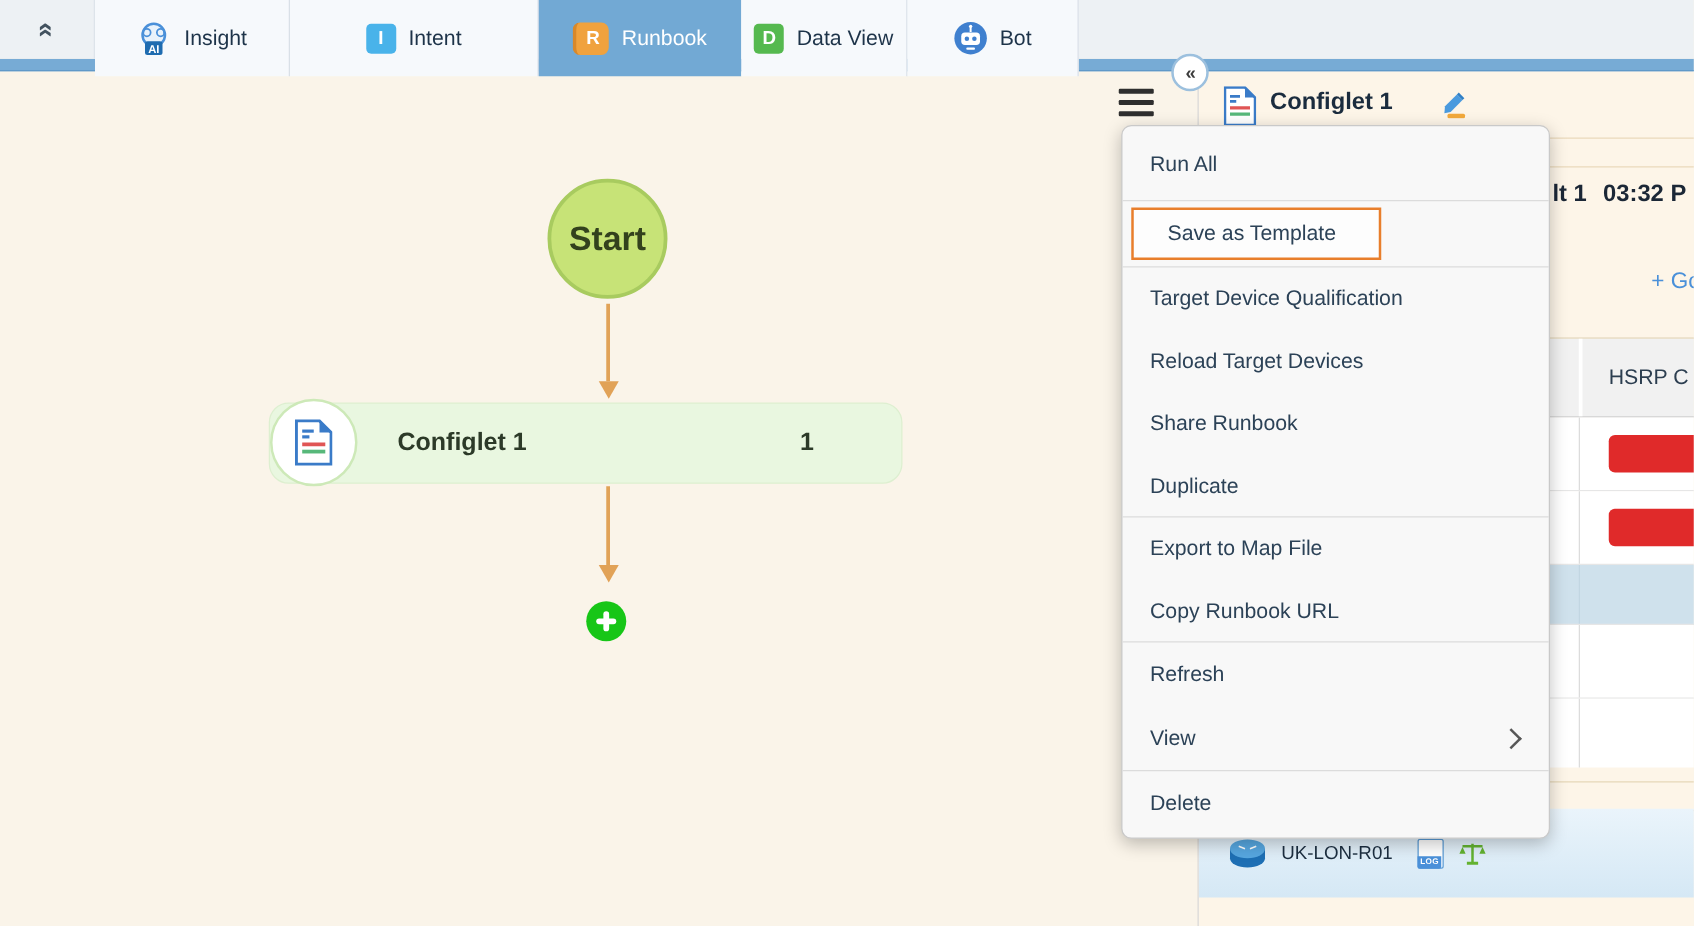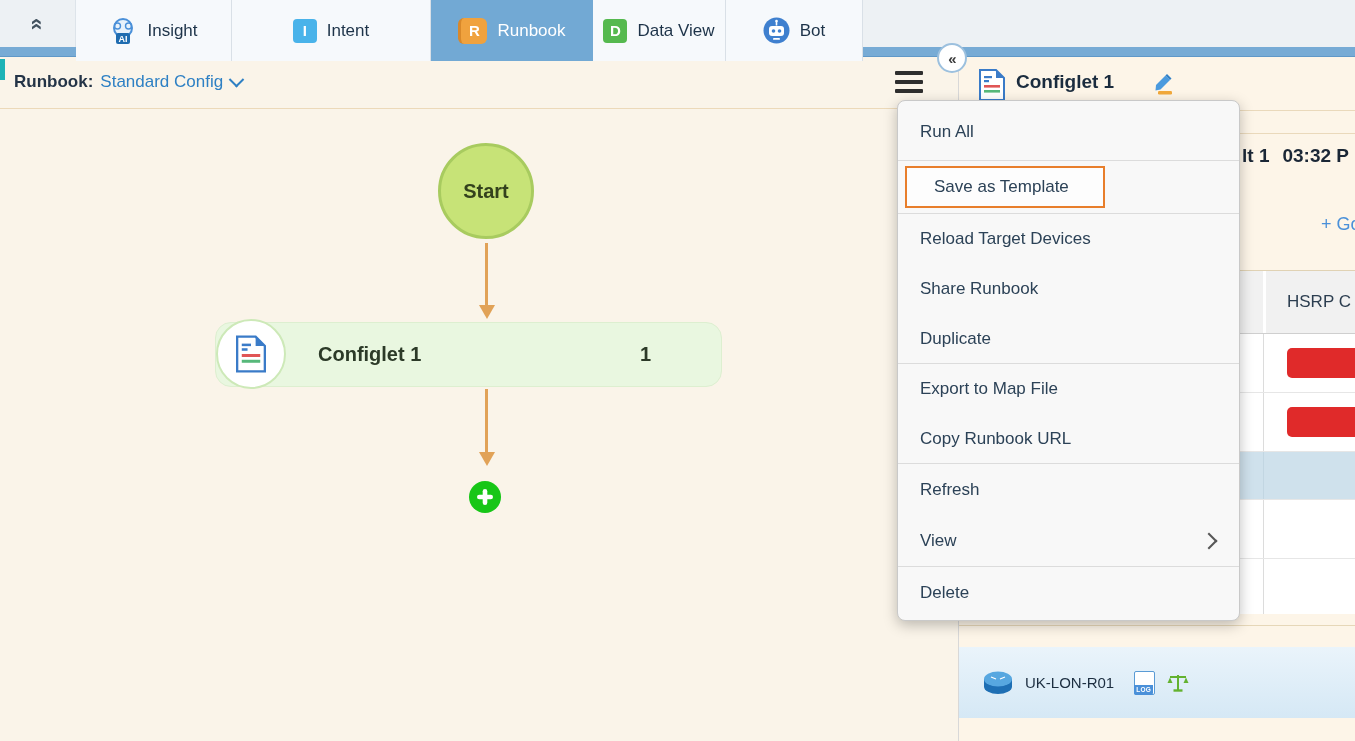"Runbook:" div.lp-header { html: <div> <div></div> <span>Runbook:</span> <span>Standard Config</span> <span></span> </div> -> none }
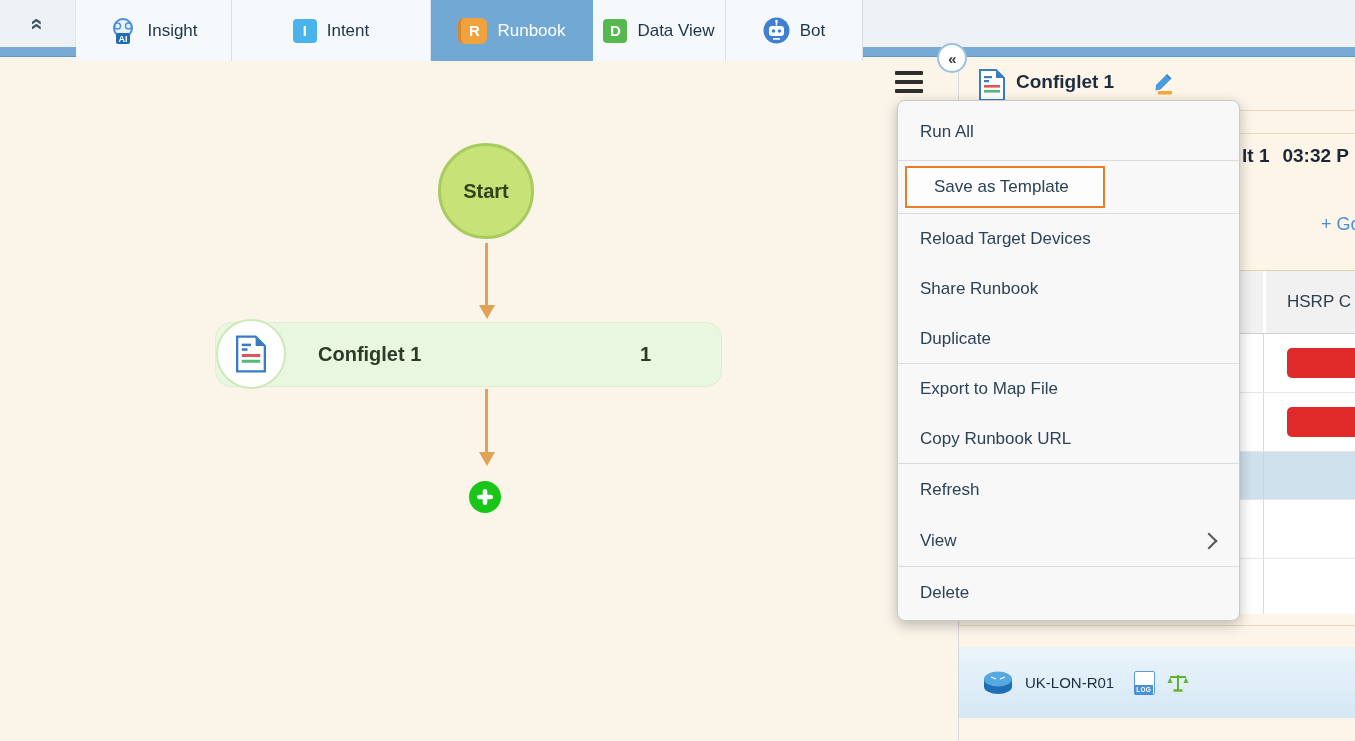"Start" .start-node { font-size: 20px -> 27px }
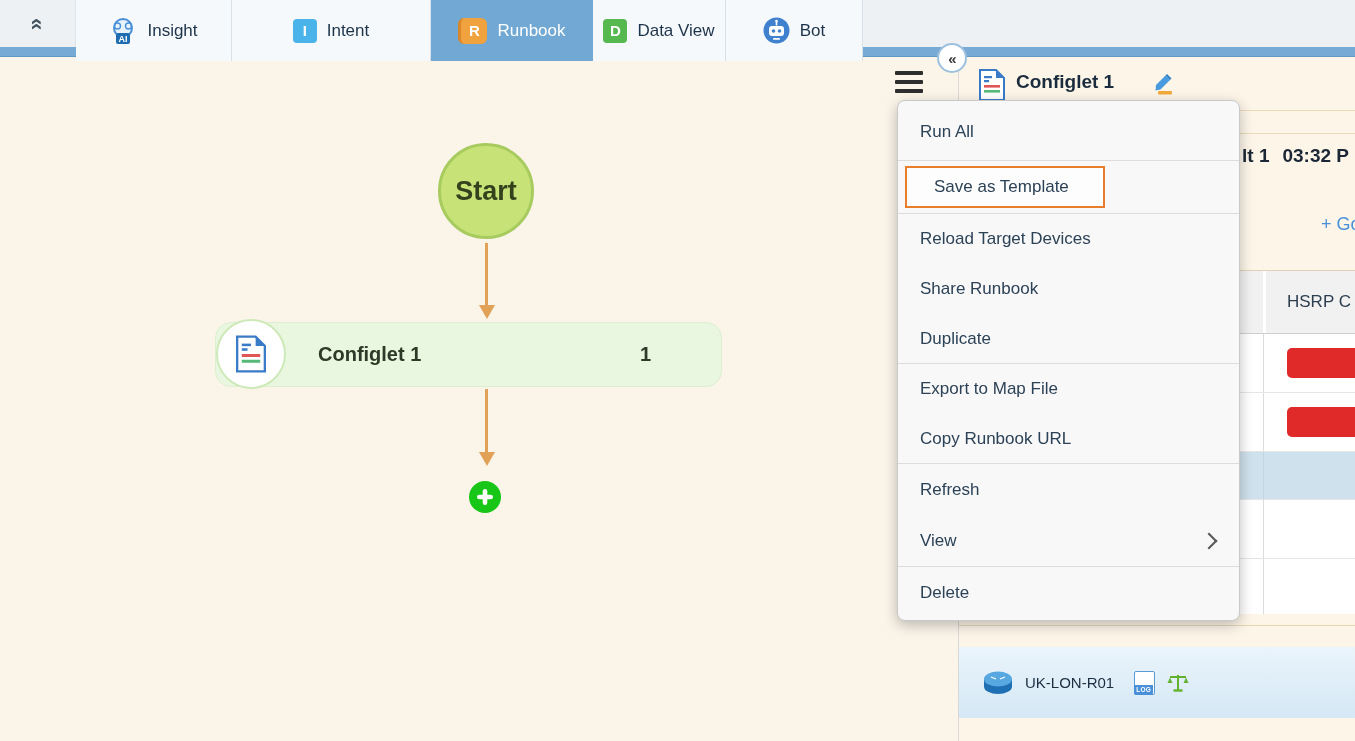"Target Device Qualification" div.mi { html: none -> <div> <span>Target Device Qualification</span> </div> }
